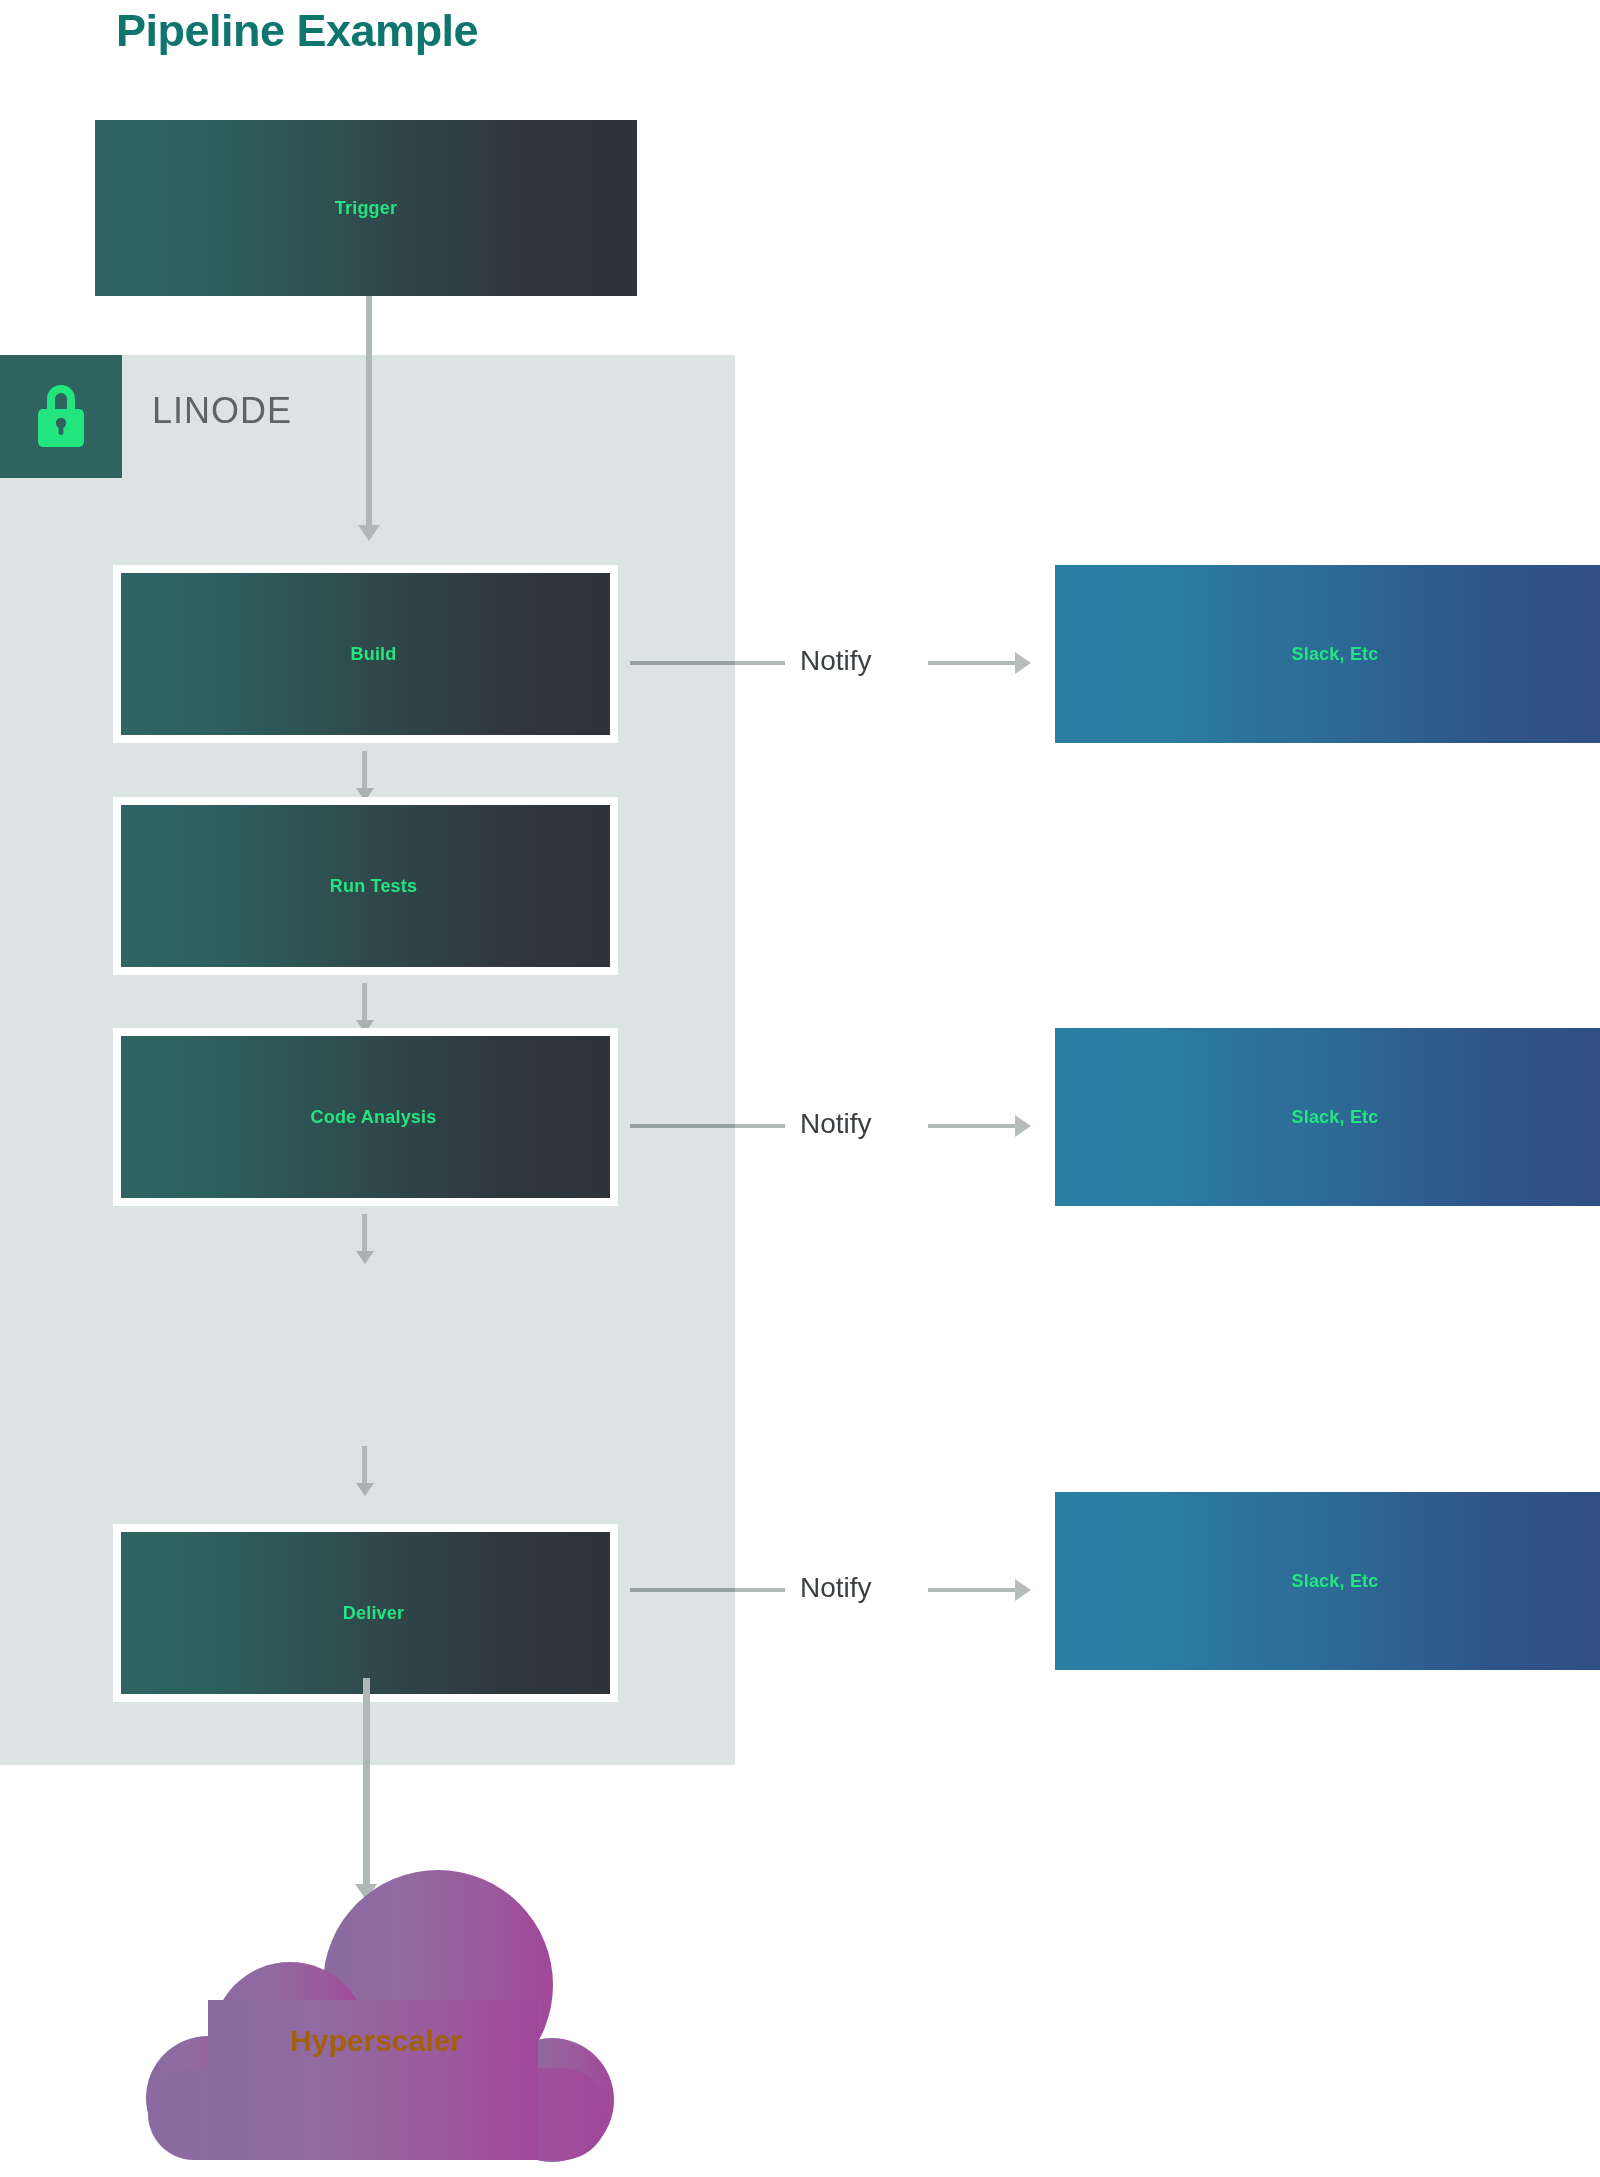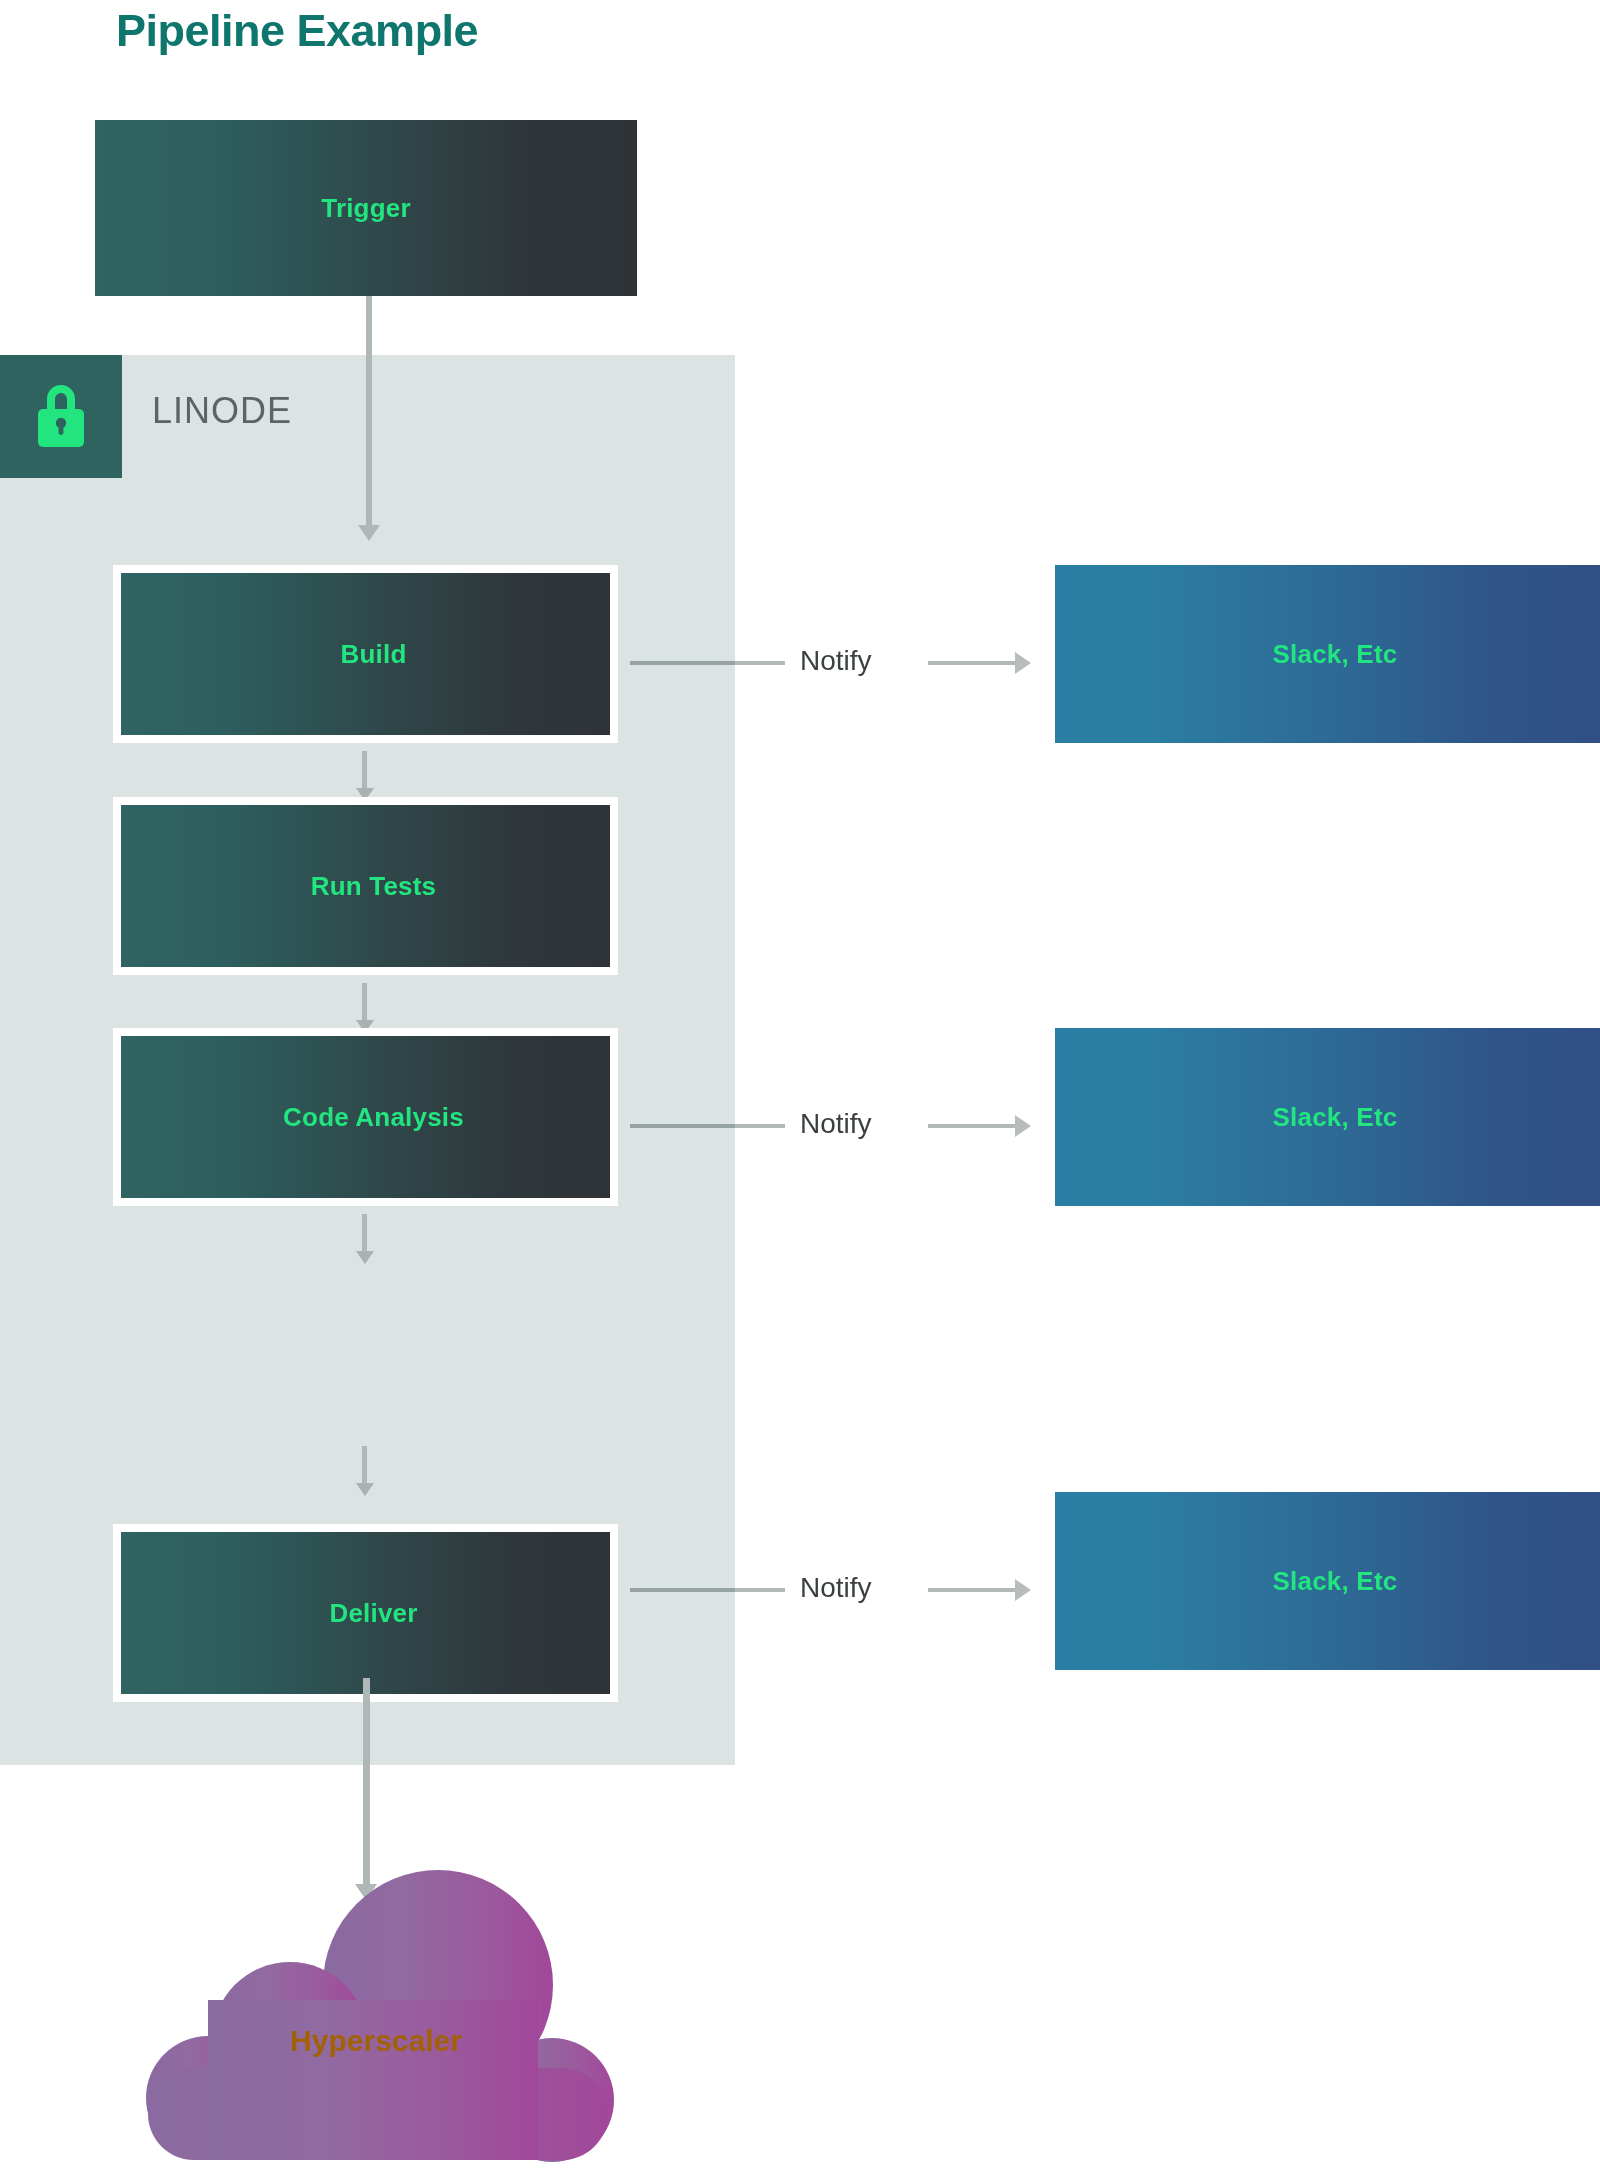"Trigger" .node-label { font-size: 26px -> 18px }
